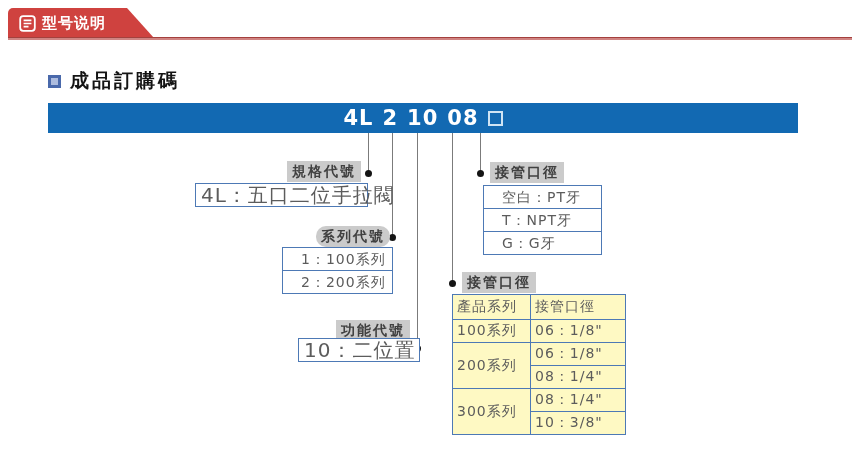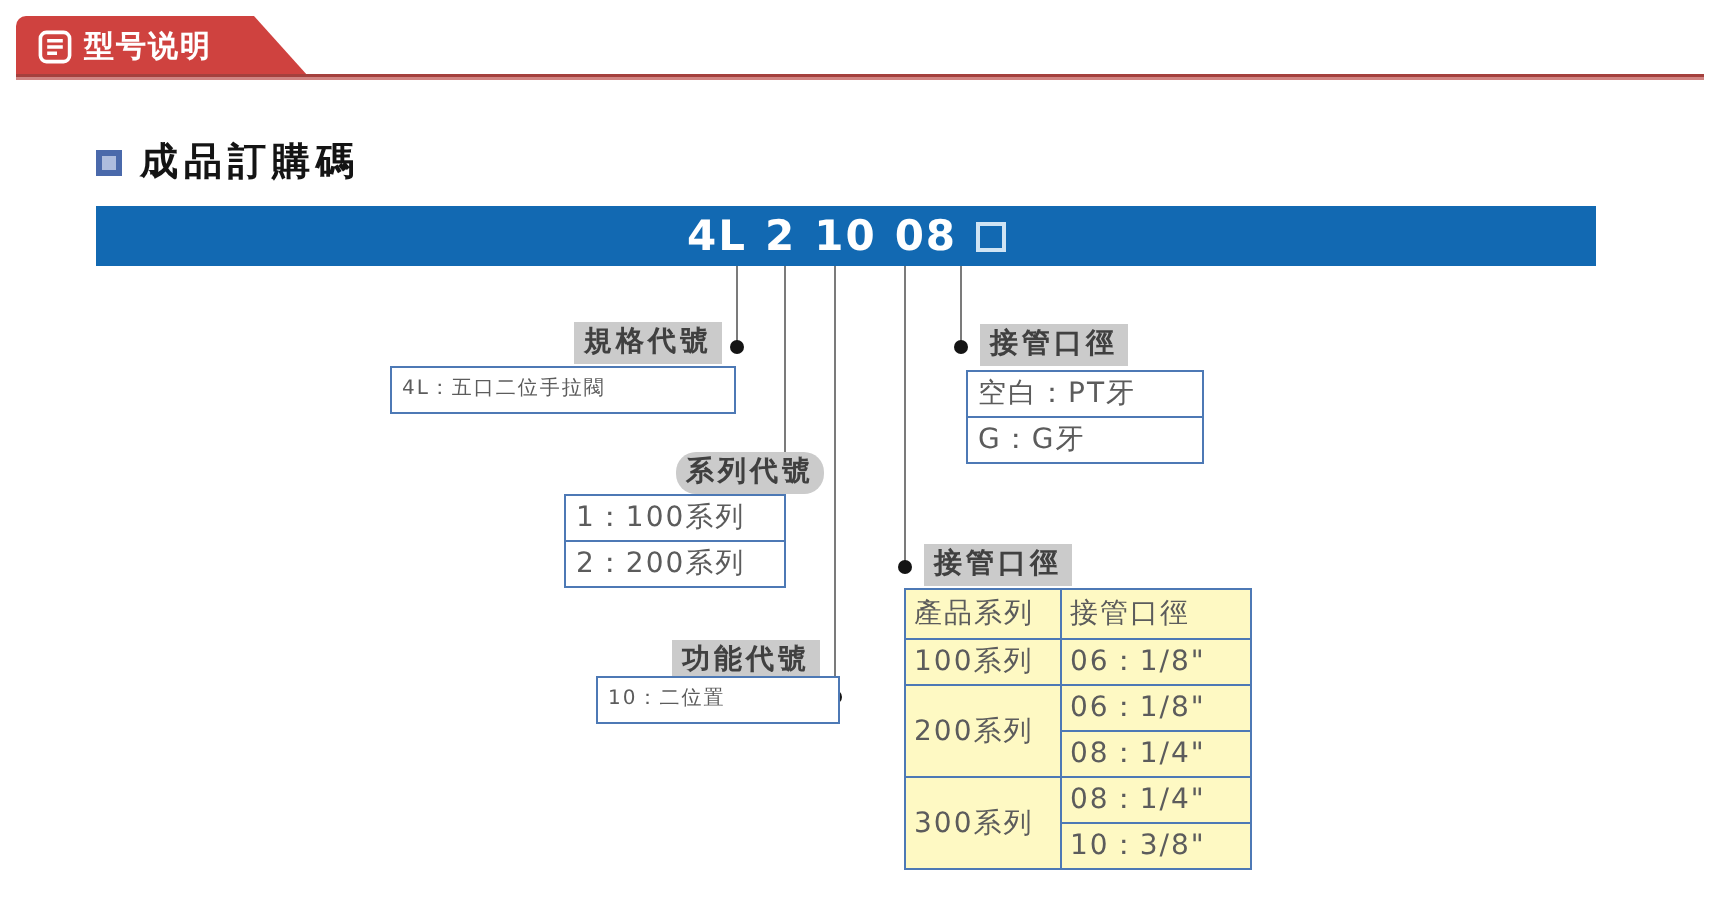"4L：五口二位手拉閥" .item-box { font-size: 10px -> 20px }
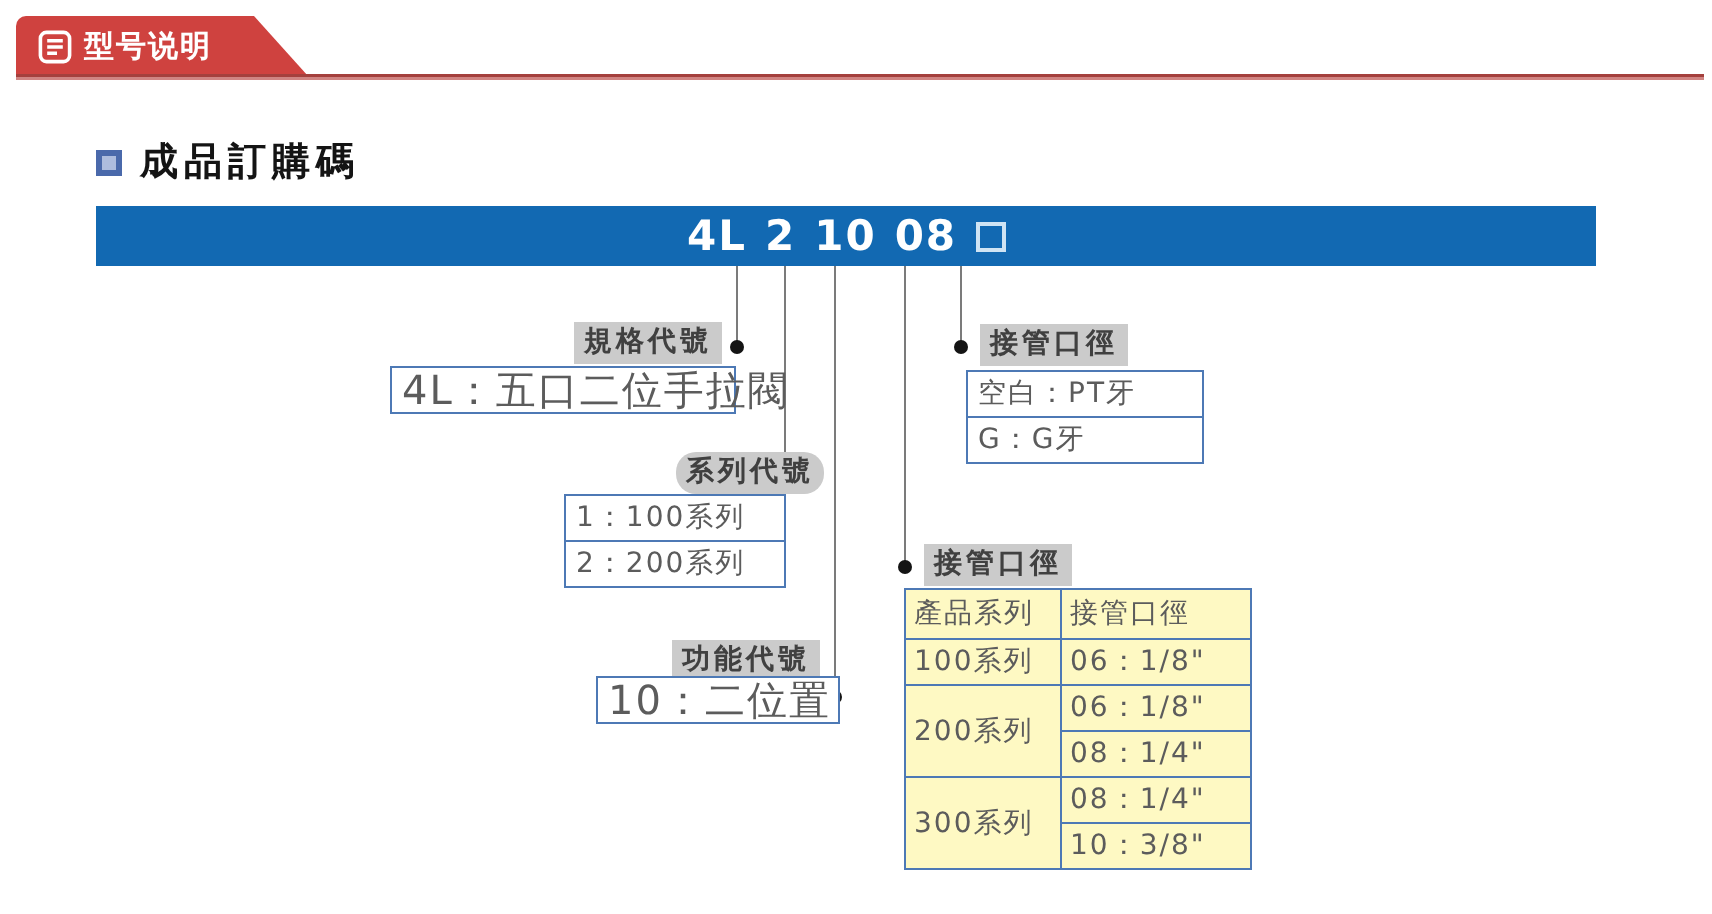"空白：PT牙" .item-stack .stack-item { padding: 2px 5px -> 2px 18px }
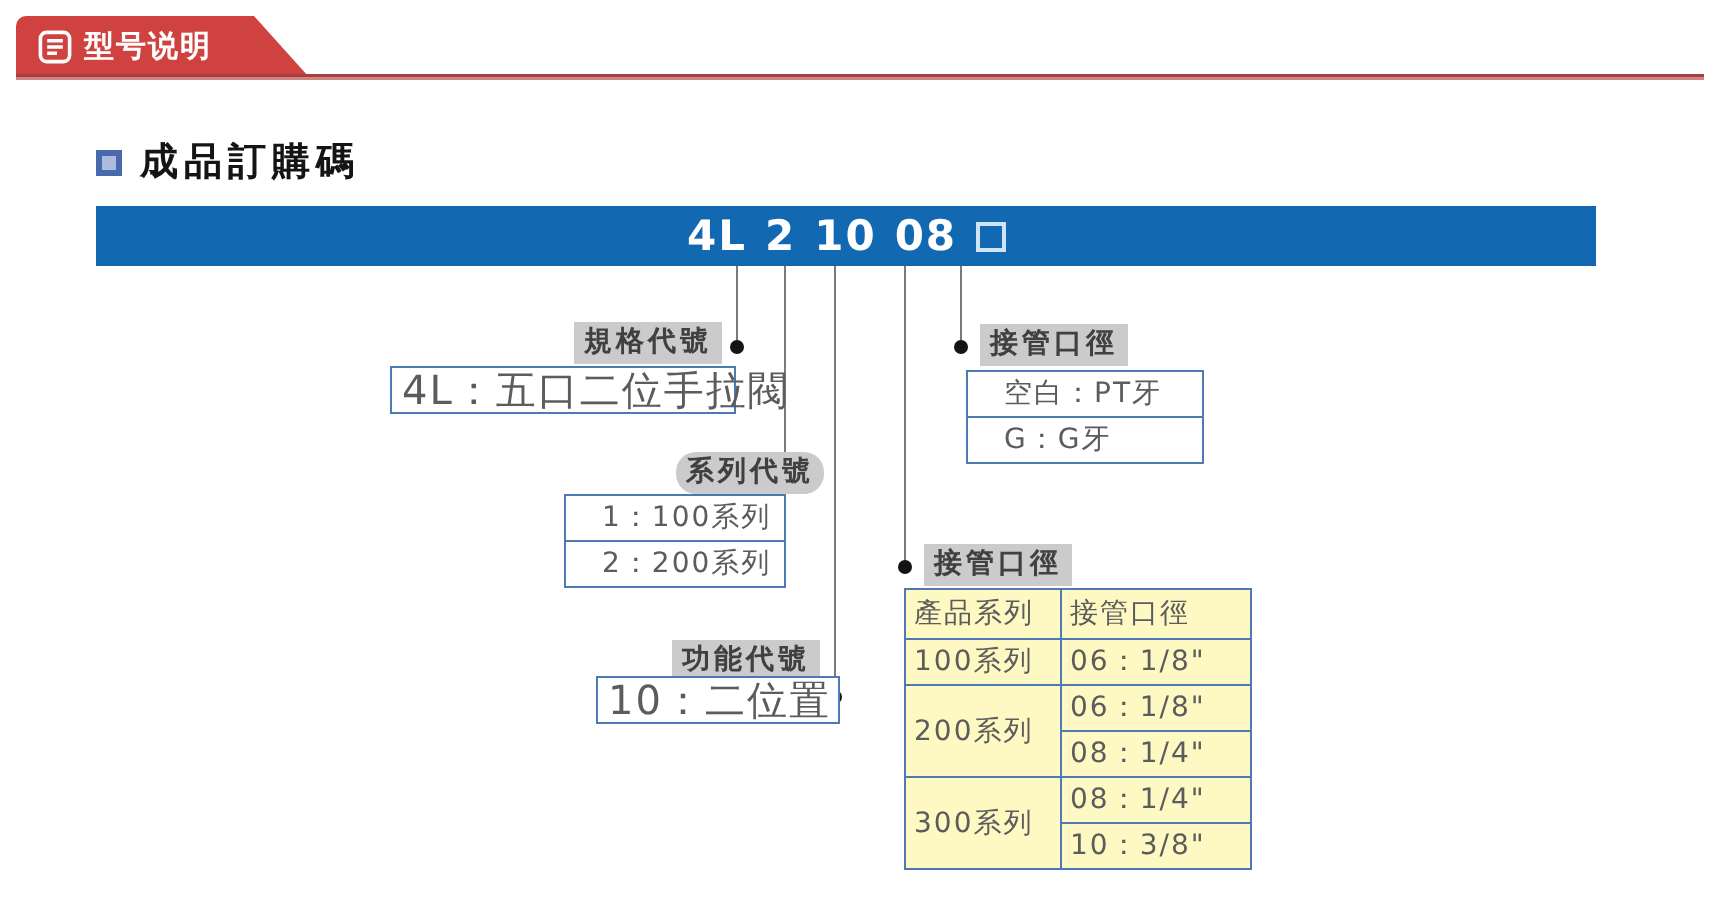"T：NPT牙" div.stack-item { html: none -> <div>T：NPT牙</div> }
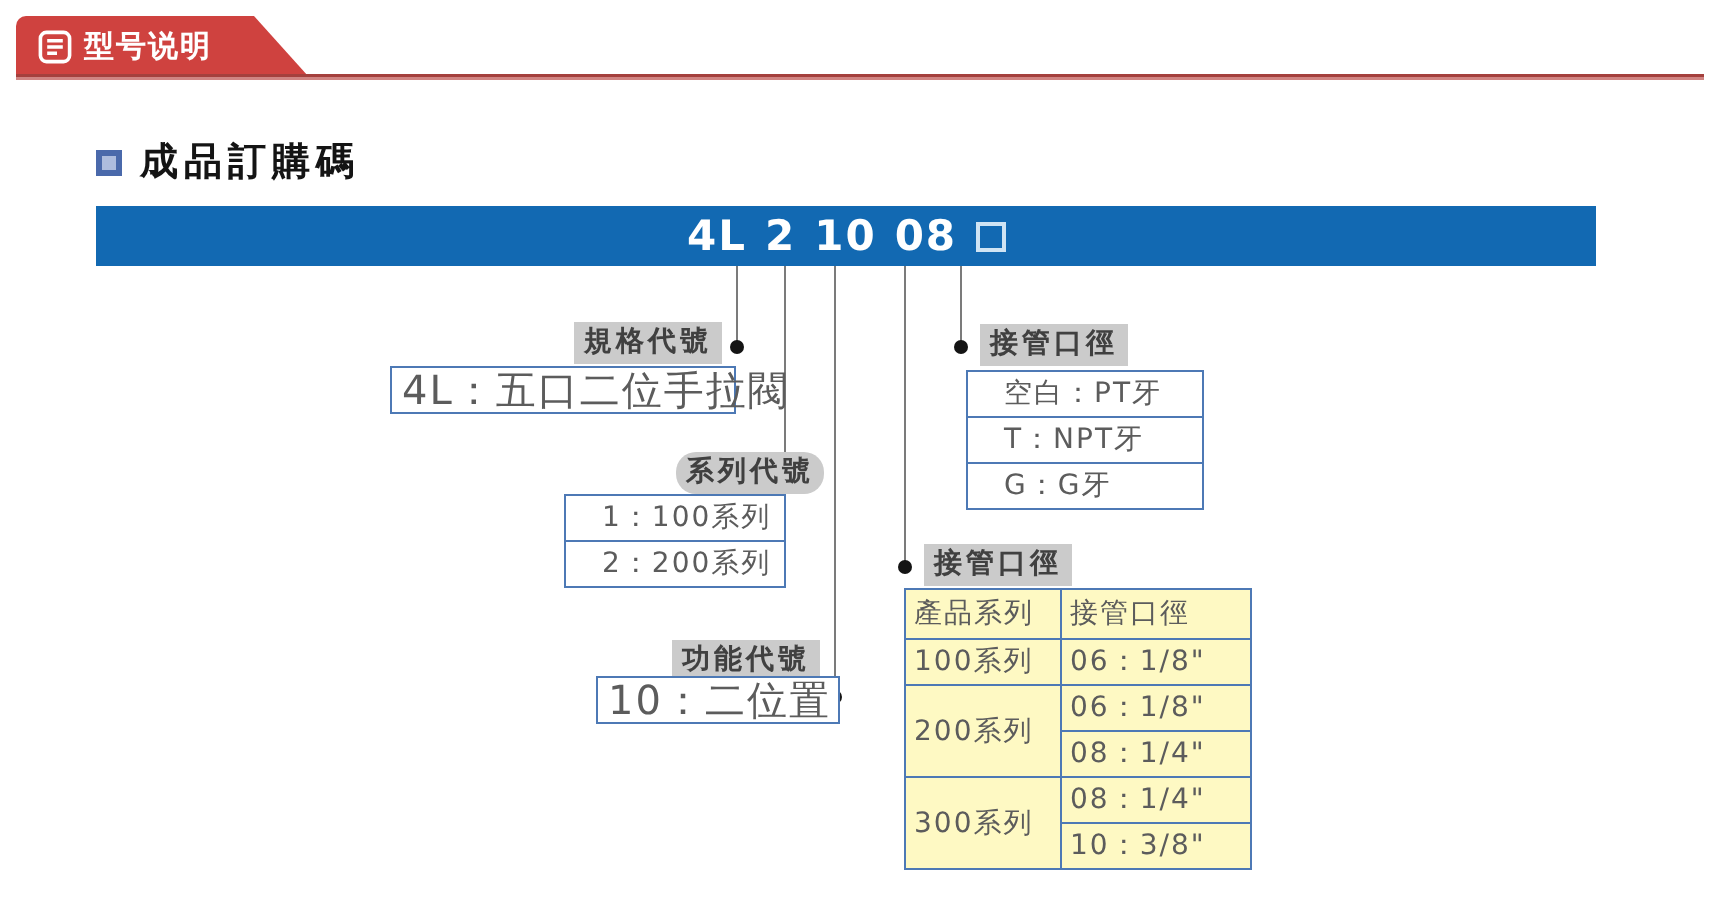"系列代號" div.callout-label { right: 444px -> 466px }
